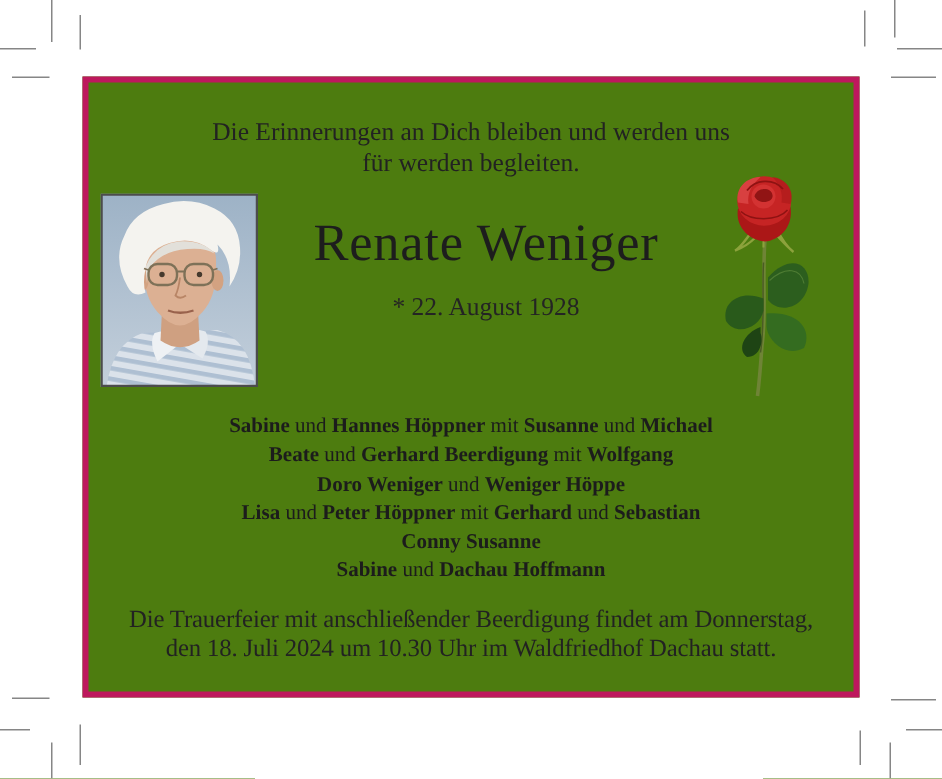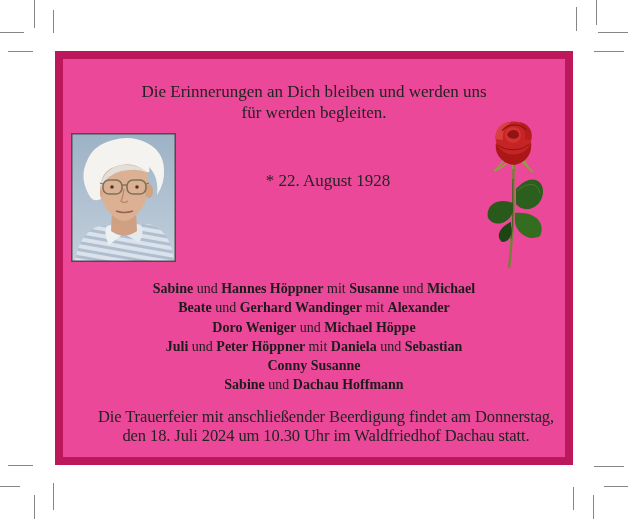"Die Erinnerungen an Dich bleiben" .frame { background: #ec4899 -> #4d7c0f; border: 8px solid #be185d -> 4px solid #be185d }
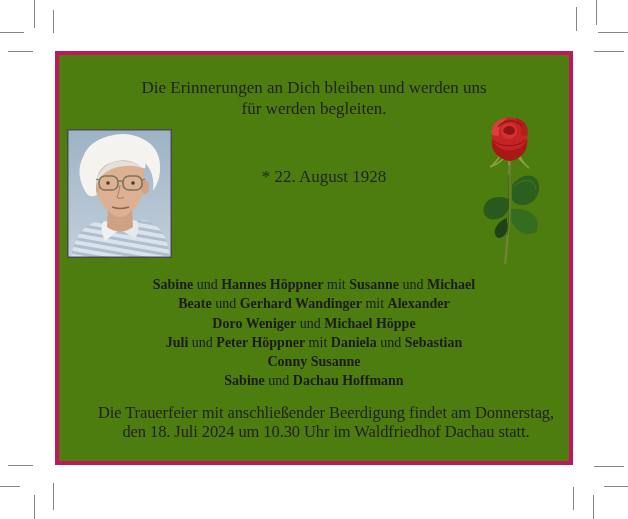"Renate Weniger" div.name { html: none -> <div>Renate Weniger</div> }
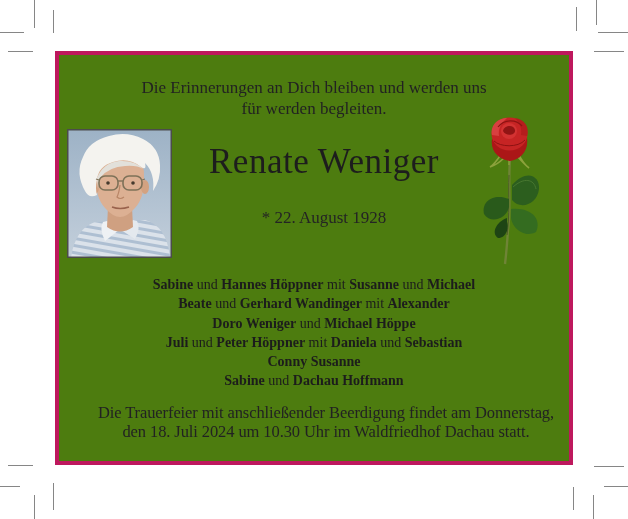"* 22. August 1928" .dates { margin-top: 25px -> 12px }
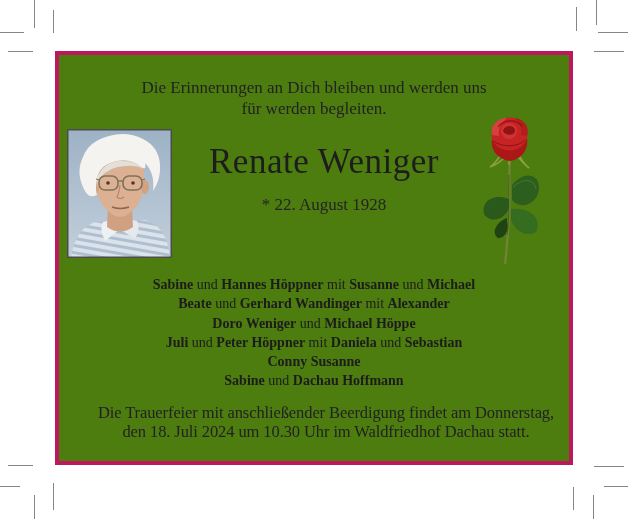"Gerhard Wandinger" span.b { text: Wandinger -> Beerdigung }
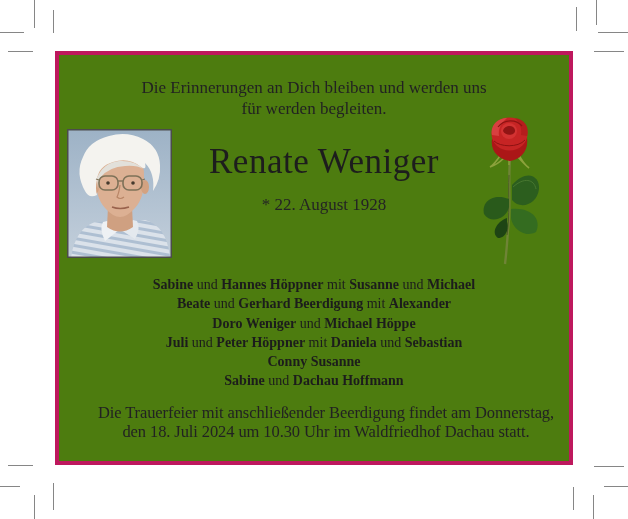"Alexander" span.b { text: Alexander -> Wolfgang }
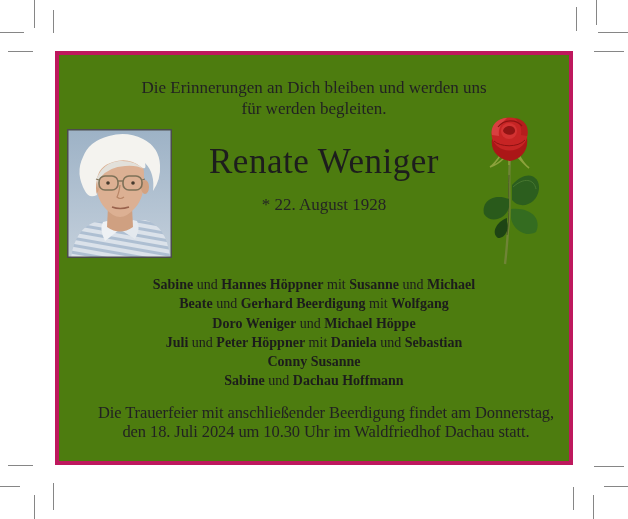"Michael Höppe" span.b { text: Michael -> Weniger }
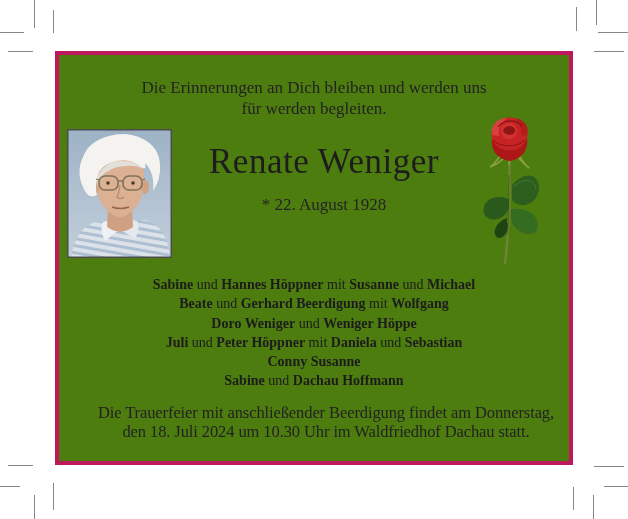"Juli" span.b { text: Juli -> Lisa }
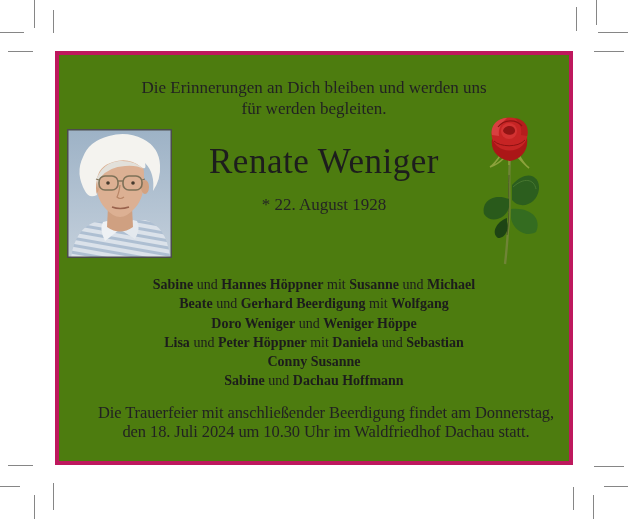"Daniela" span.b { text: Daniela -> Gerhard }
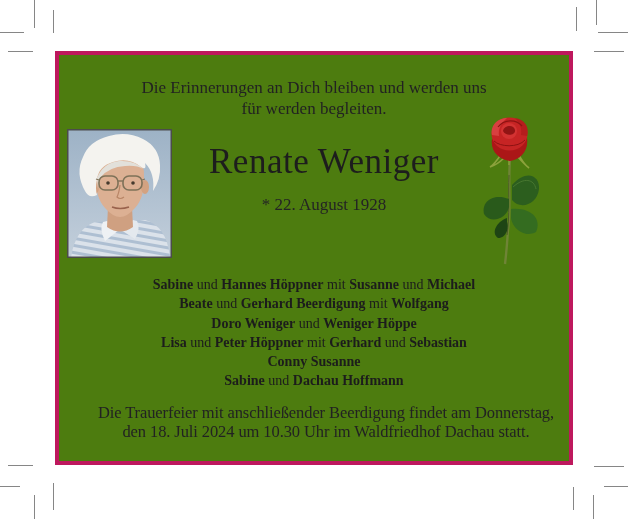"Die Trauerfeier mit anschließender" .funeral { left: 12px -> 0 }
